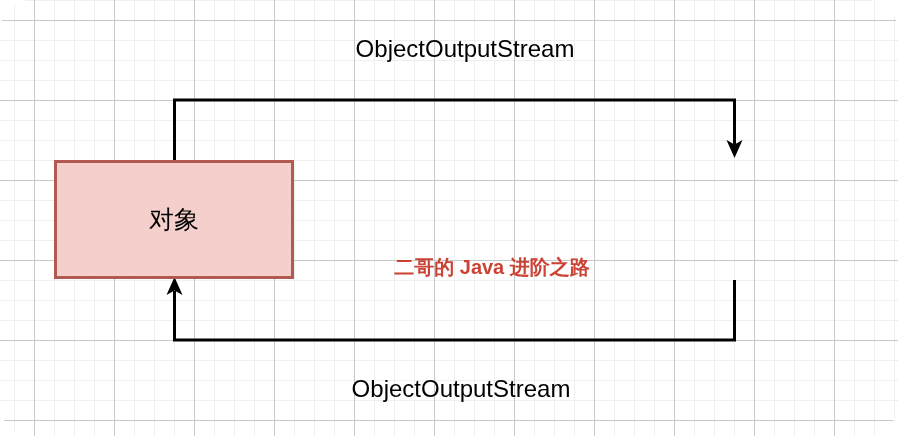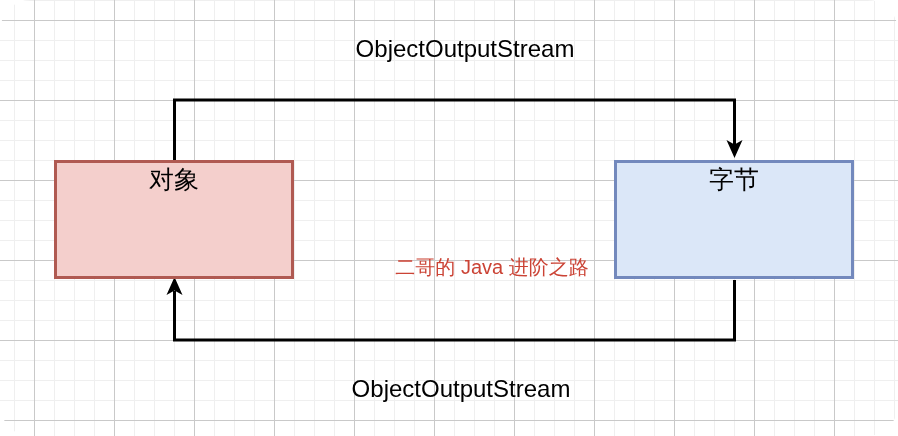"对象" .node { align-items: none -> center }
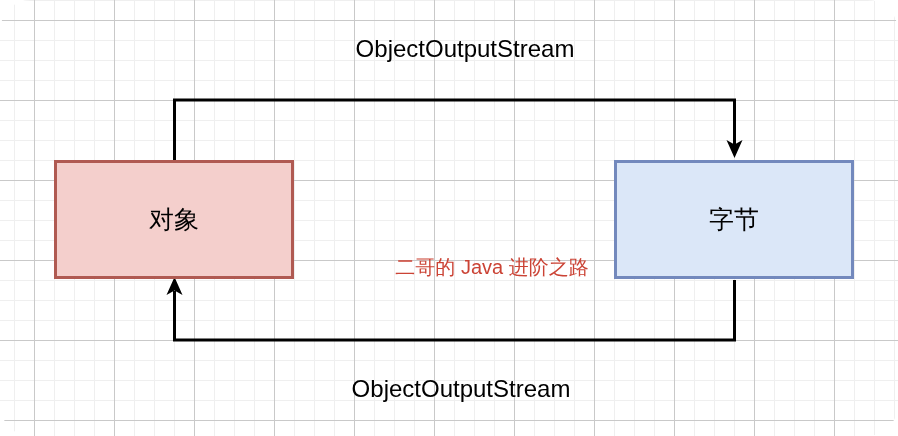"字节" div.node { html: <div> <span>字节</span> </div> -> none }
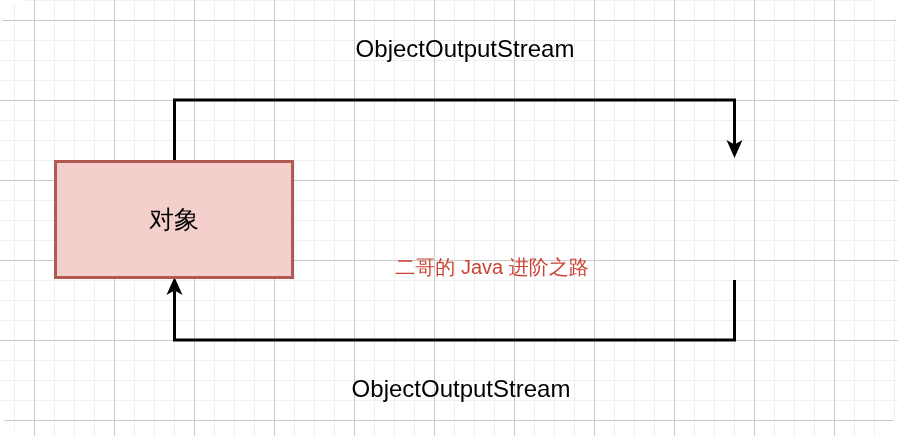"二哥的 Java 进阶之路" .watermark { font-weight: normal -> bold }
